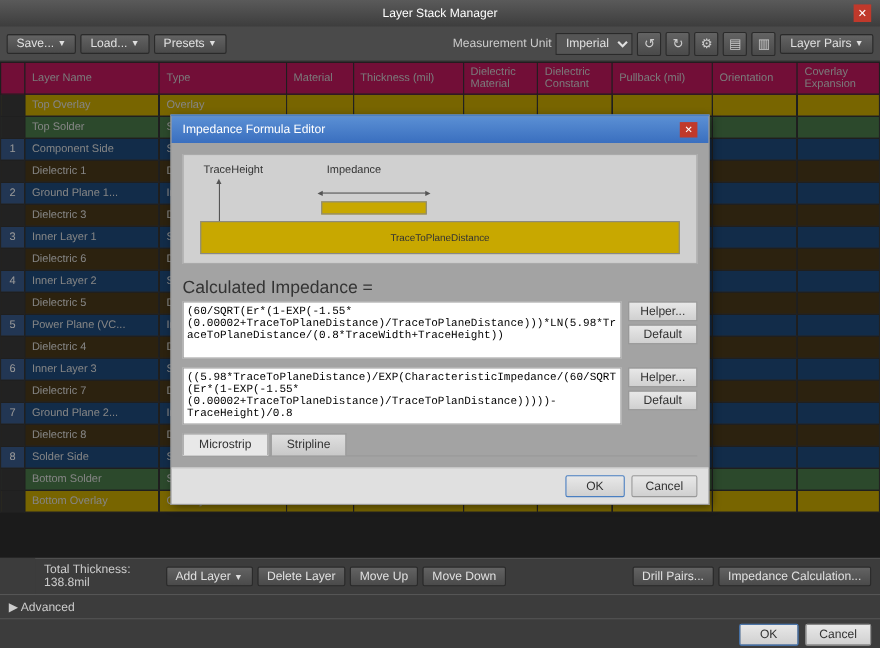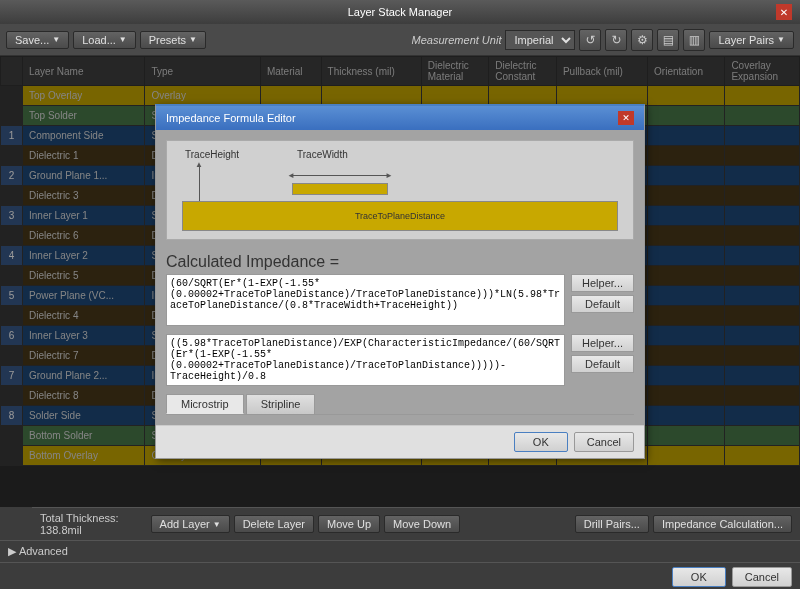"Measurement Unit" .measurement-label { font-style: italic -> none }
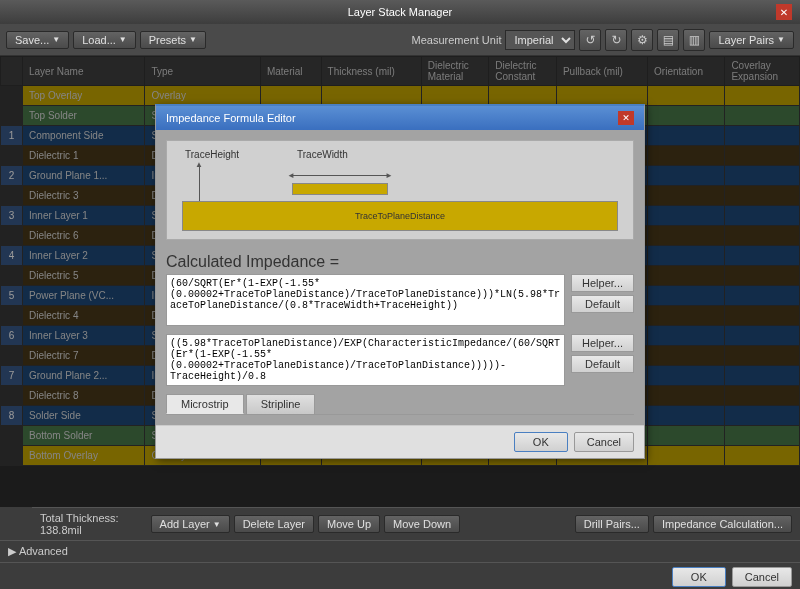"Layer Name" thead tr { background: #404040 -> #be185d }
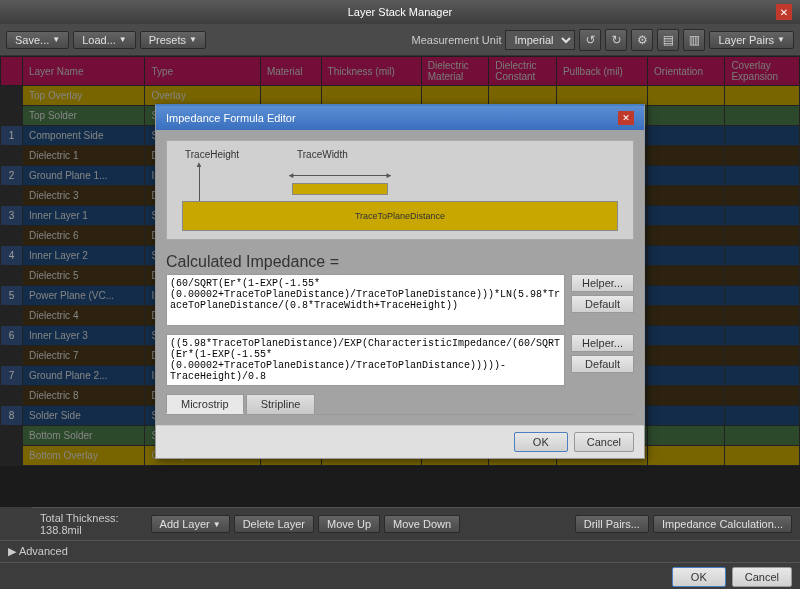"TraceWidth" span { text: TraceWidth -> Impedance }
